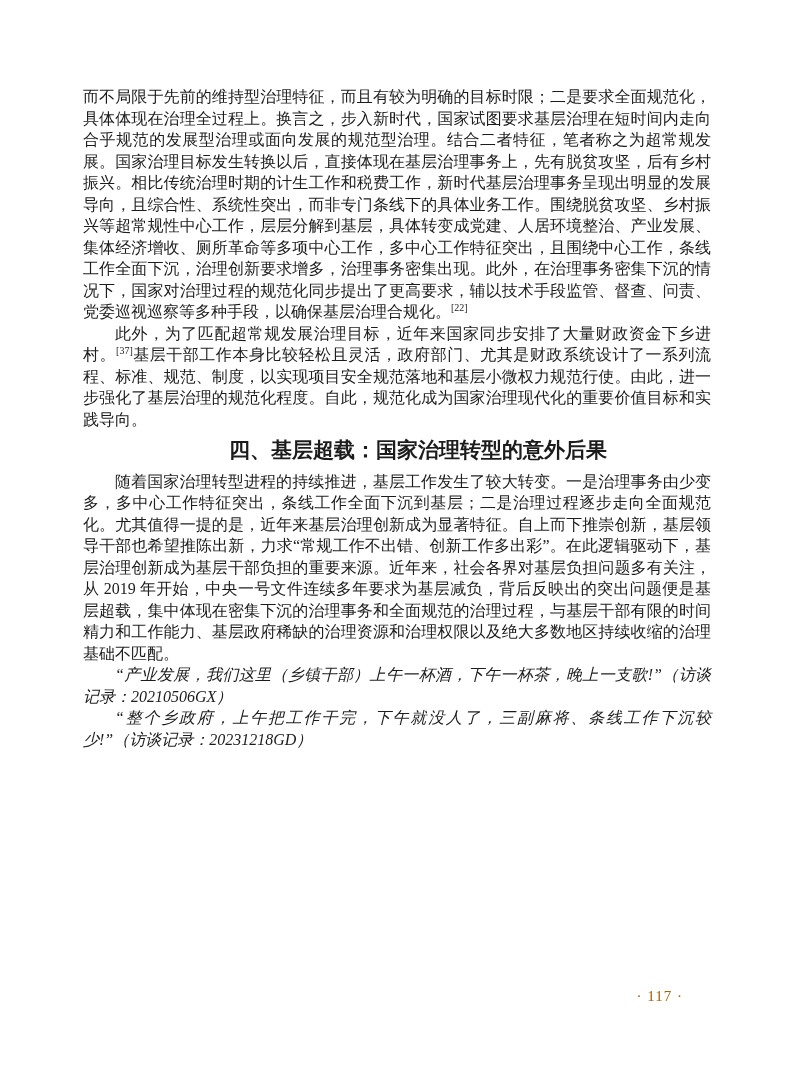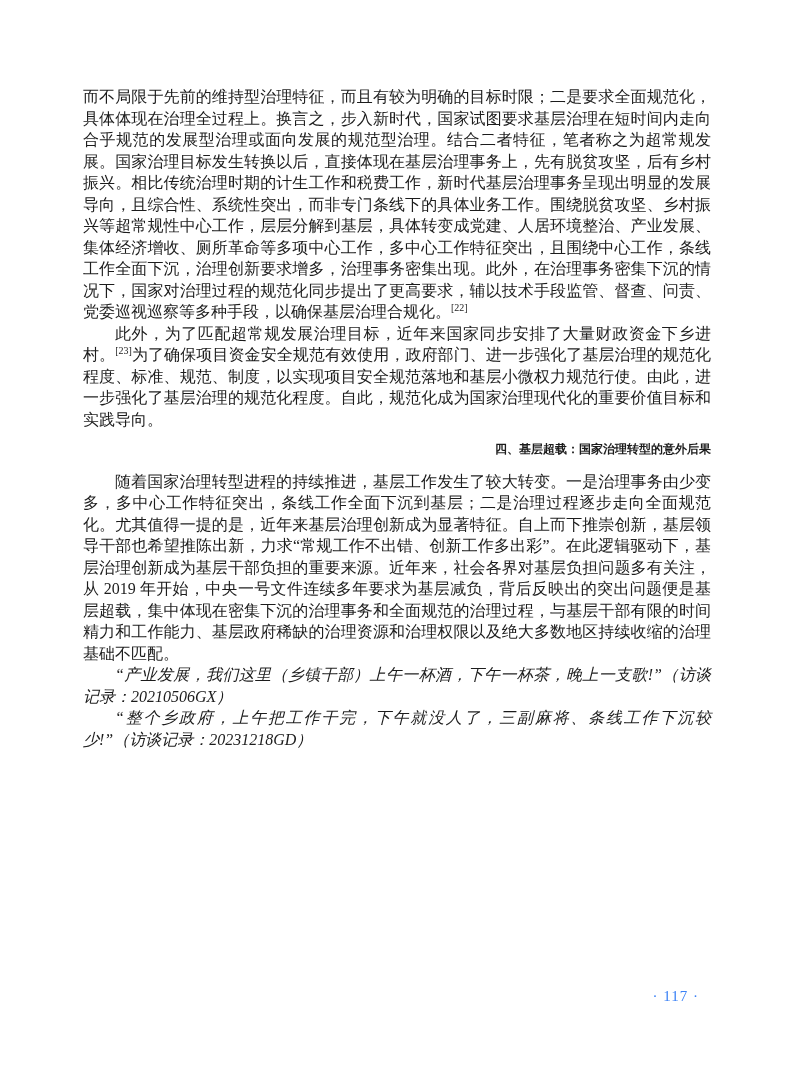"[23]" sup.fnref { text: 23 -> 37 }
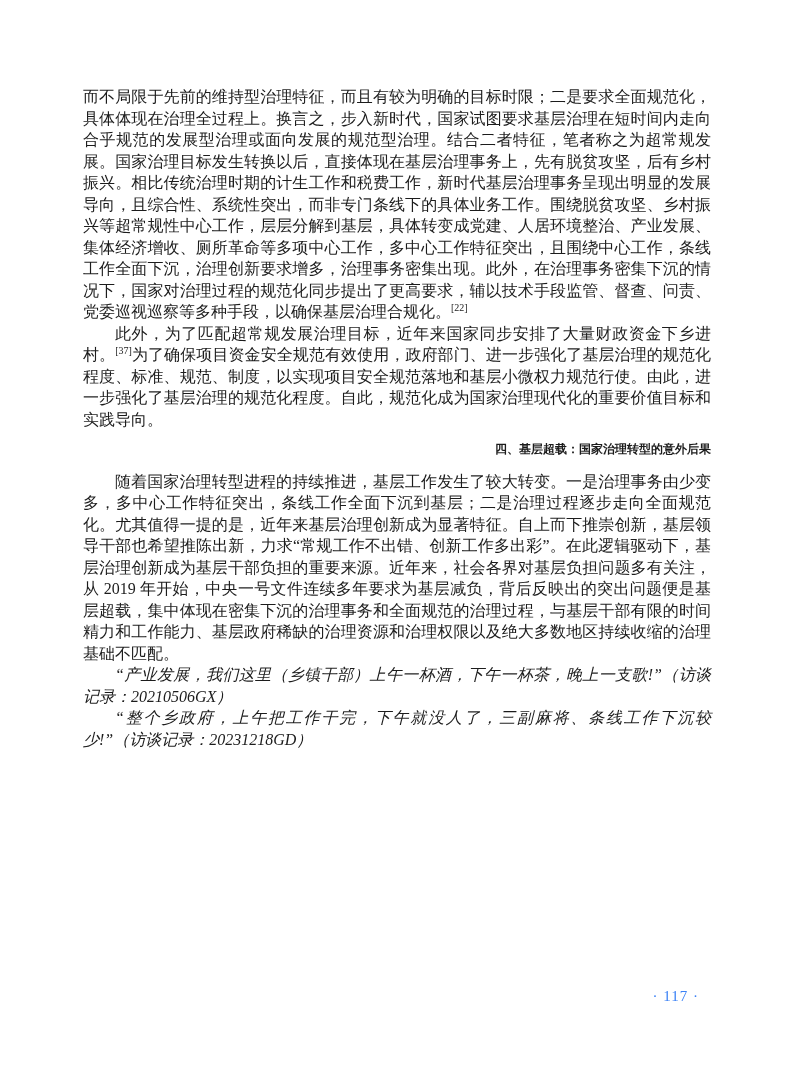"为了确保项目资金安全规范有效使用，政府部门、进一步强化了基层治理的规范化程度、标" span { text: 为了确保项目资金安全规范有效使用，政府部门、进一步强化了基层治理的规范化程度 -> 基层干部工作本身比较轻松且灵活，政府部门、尤其是财政系统设计了一系列流程 }
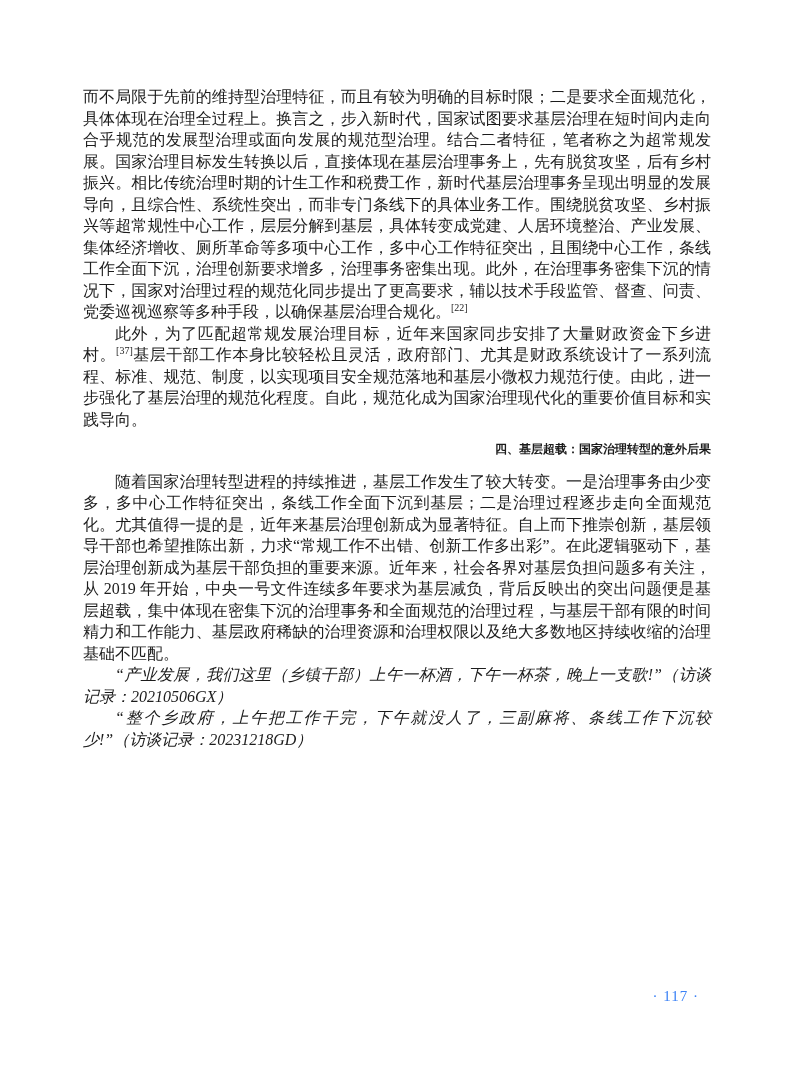"四、基层超载：国家治理转型的意外后果" .heading { font-size: 12px -> 21px; text-align: right -> center }
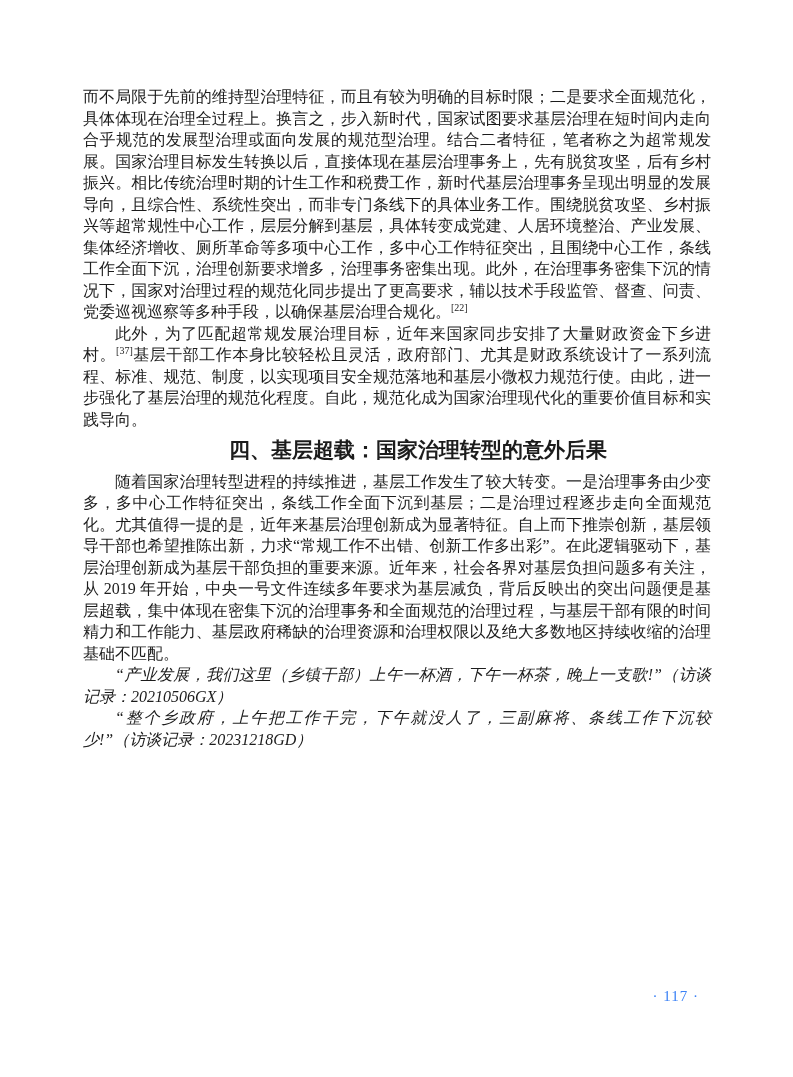"· 117 ·" .page-number { color: #3b82f6 -> #a16207; right: 94px -> 110px }
